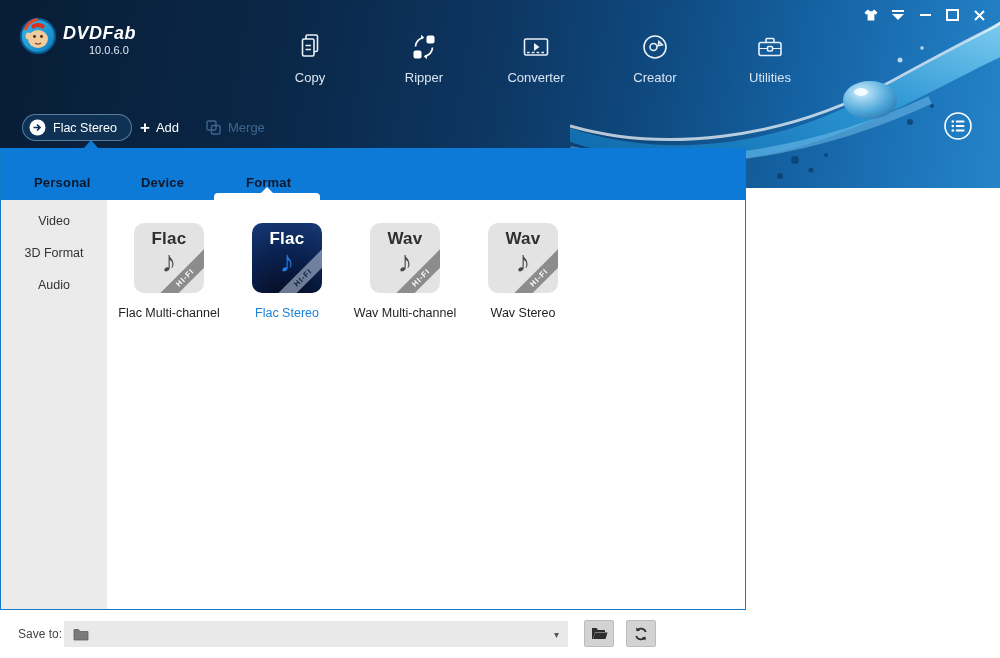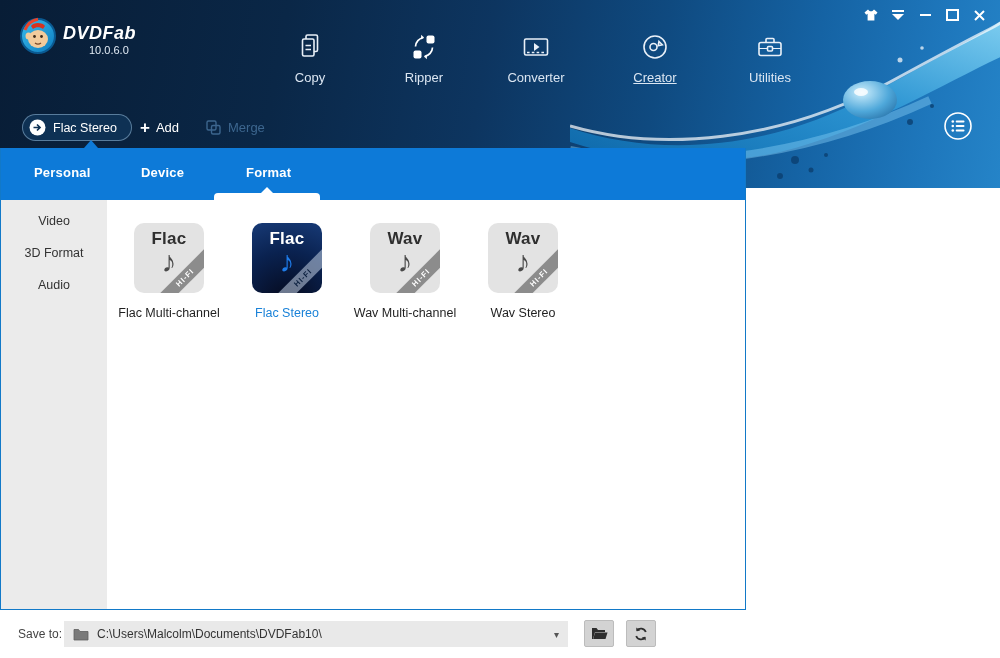"Creator" #nav-creator { text-decoration: underline -> none }
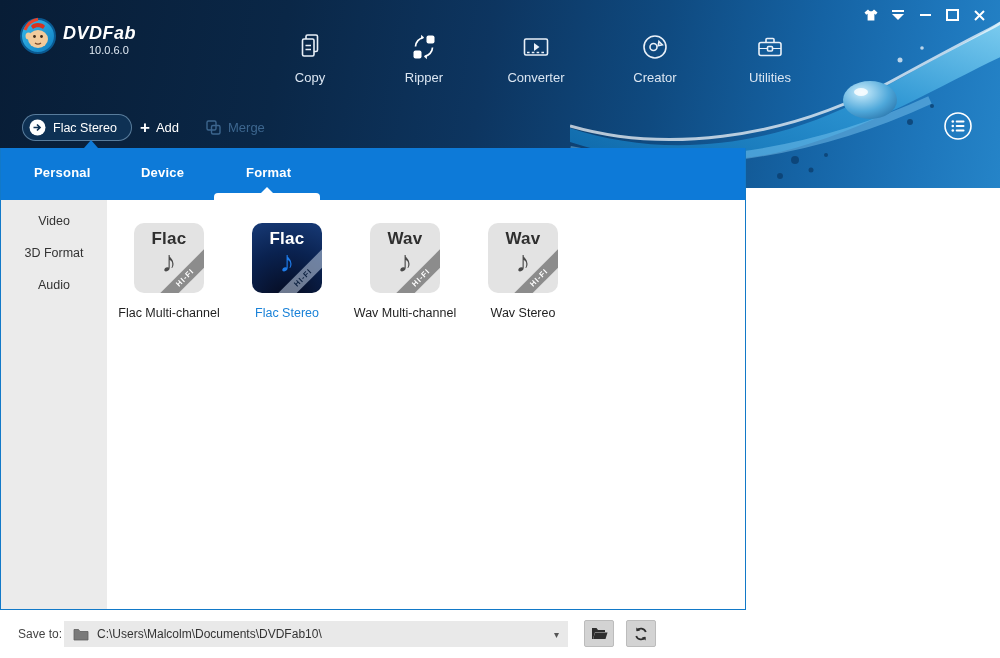"Personal" .tab { color: #ffffff -> #0f172a; top: 17px -> 27px }
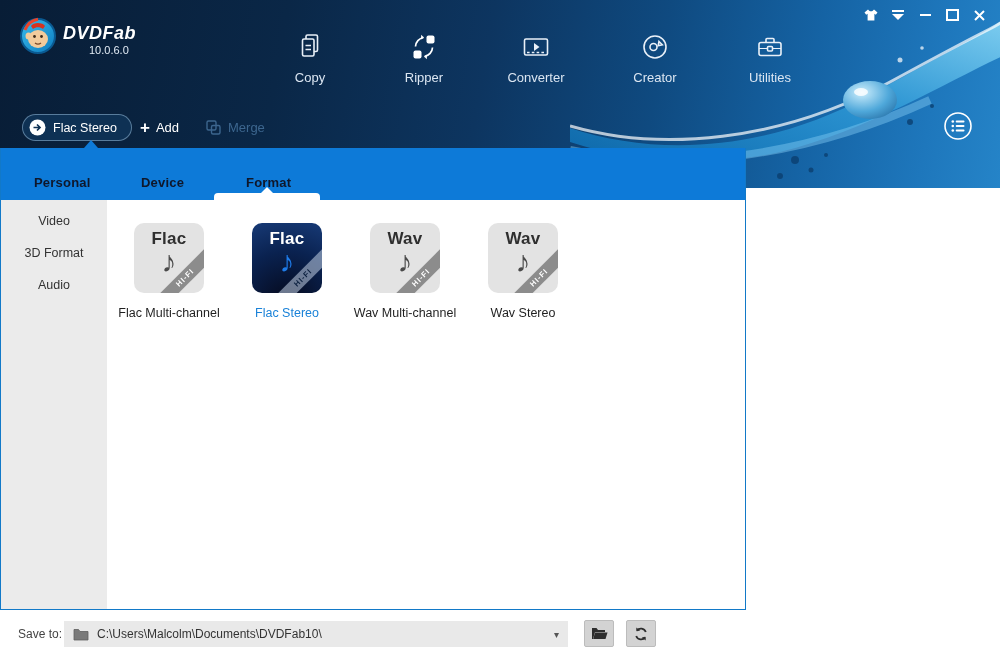"C:\Users\Malcolm\Documents\DVDFab10\" span.path-text { html: <span>C:\Users\Malcolm\Documents\DVDFab10\</span> -> none }
